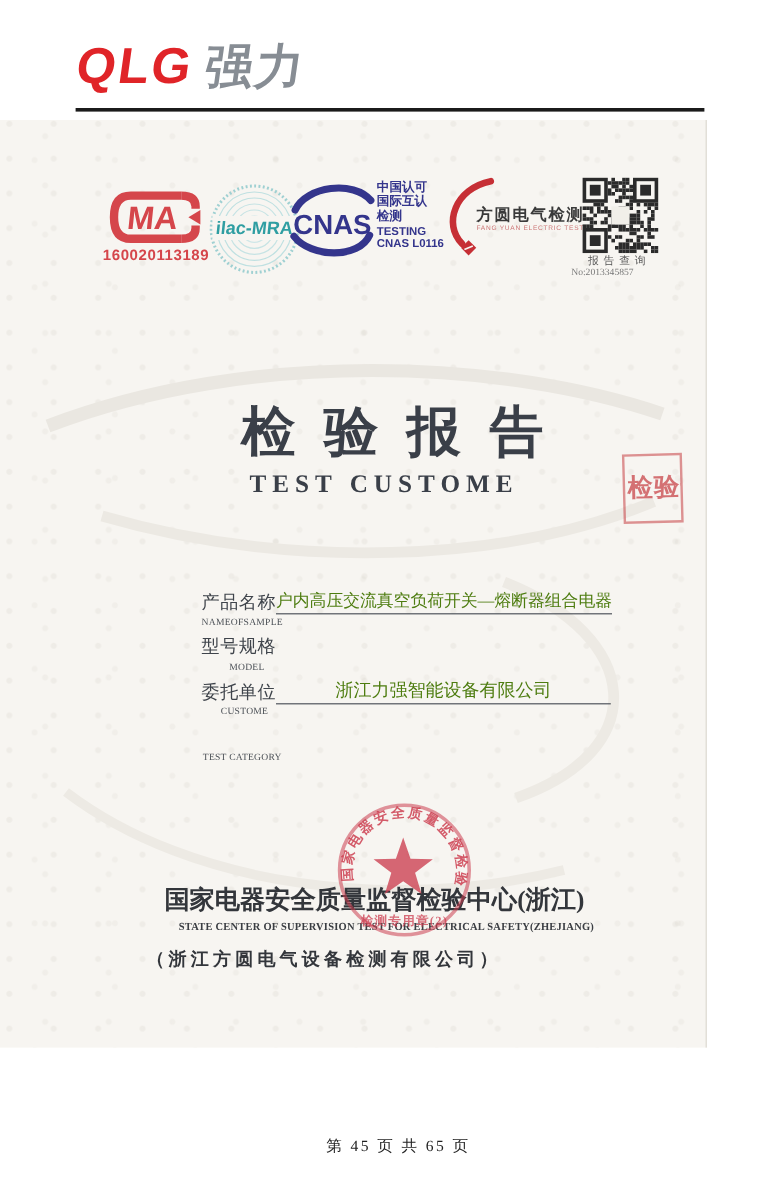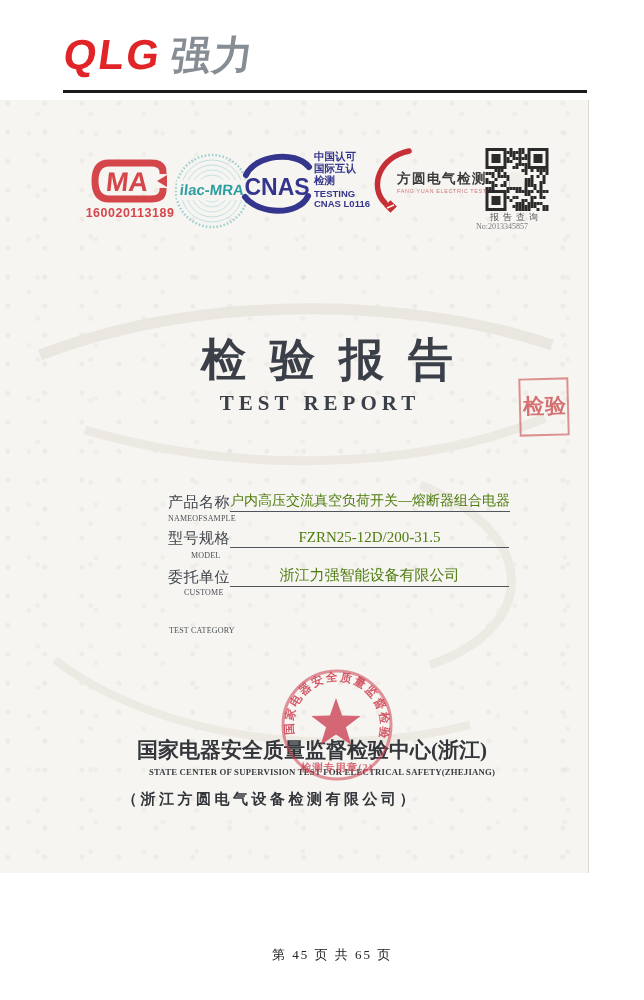"TEST REPORT" div.abs { text: REPORT -> CUSTOME }
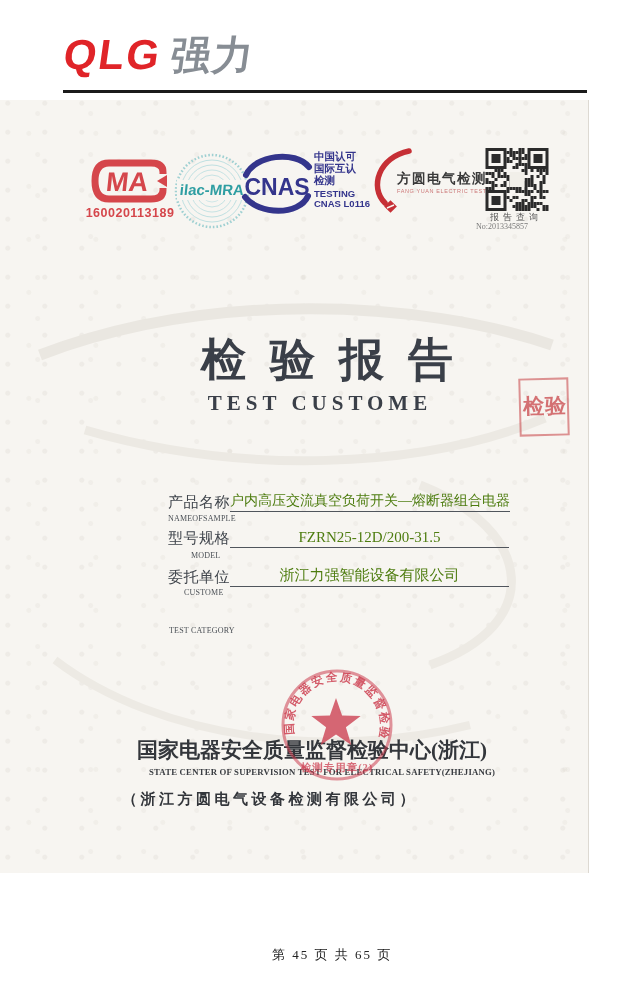"FZRN25-12D/200-31.5" span.fline { html: <span>FZRN25-12D/200-31.5</span> -> none }
